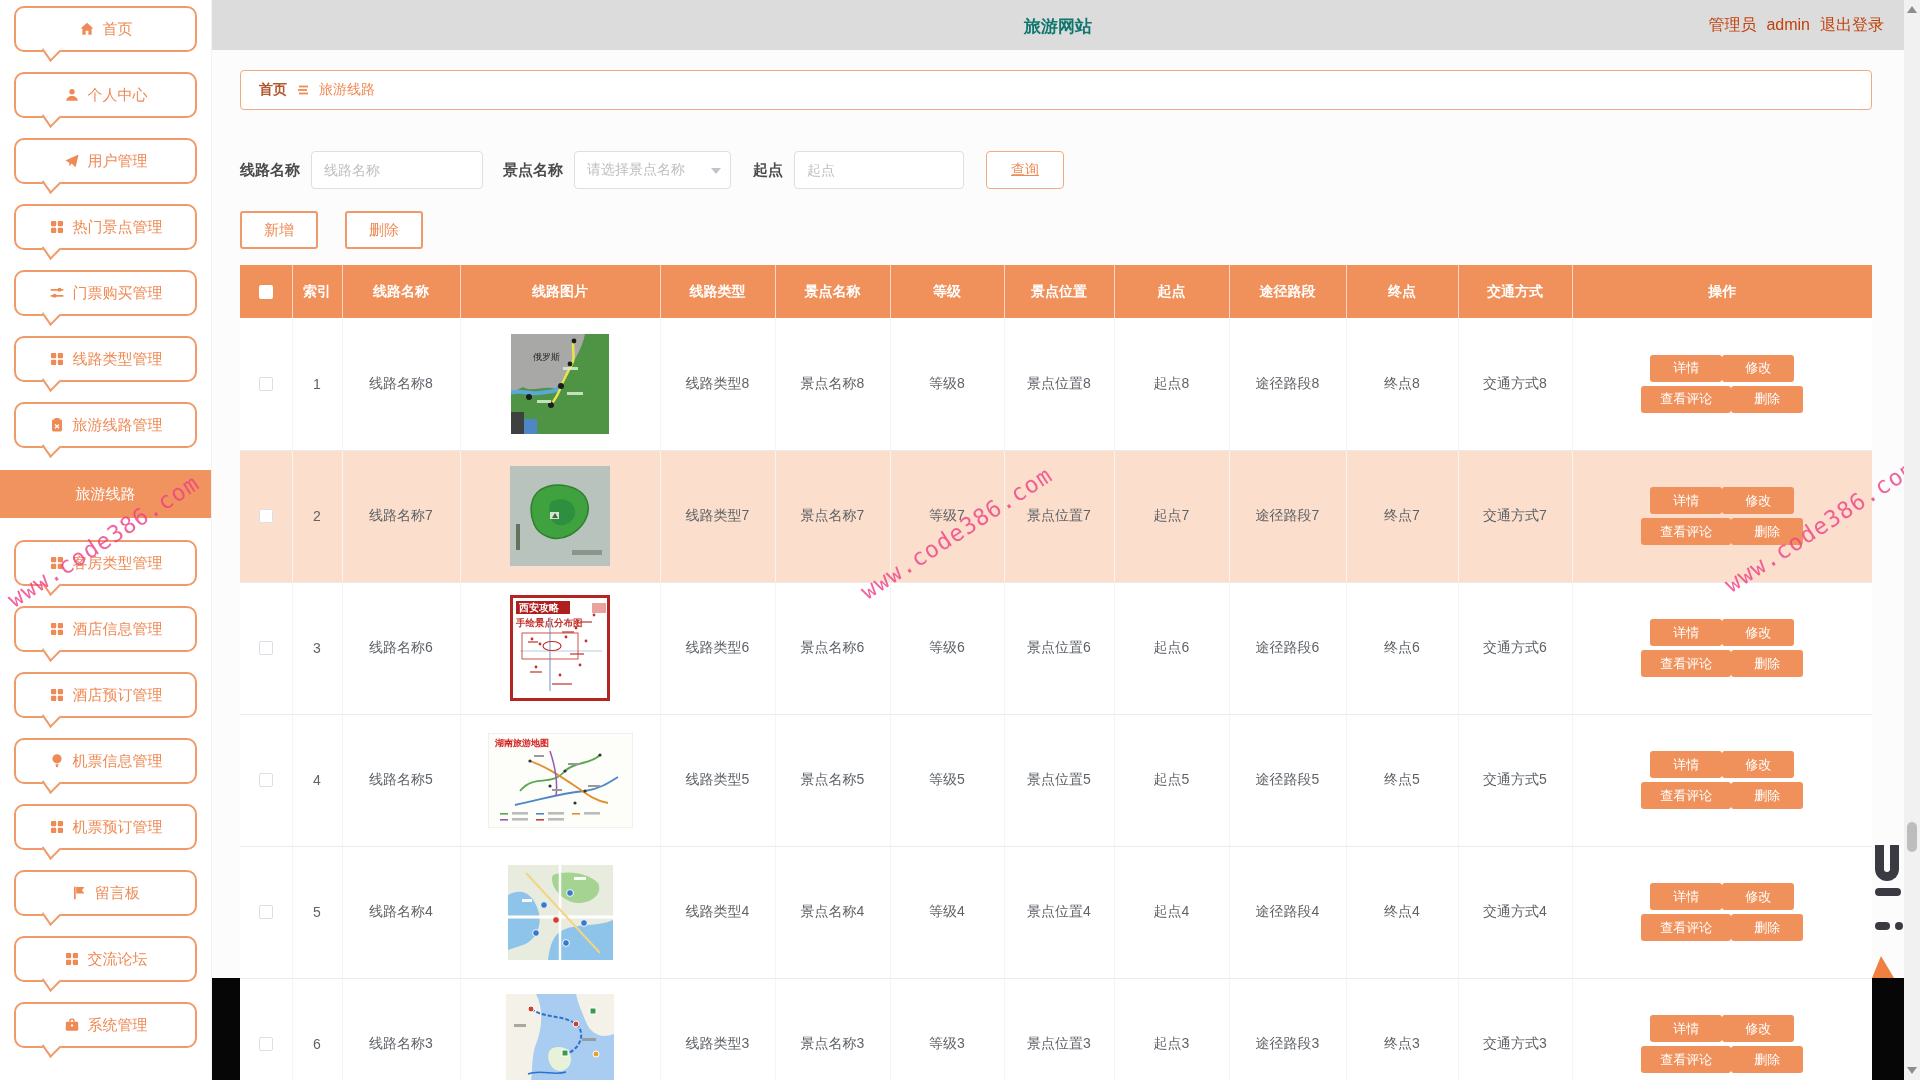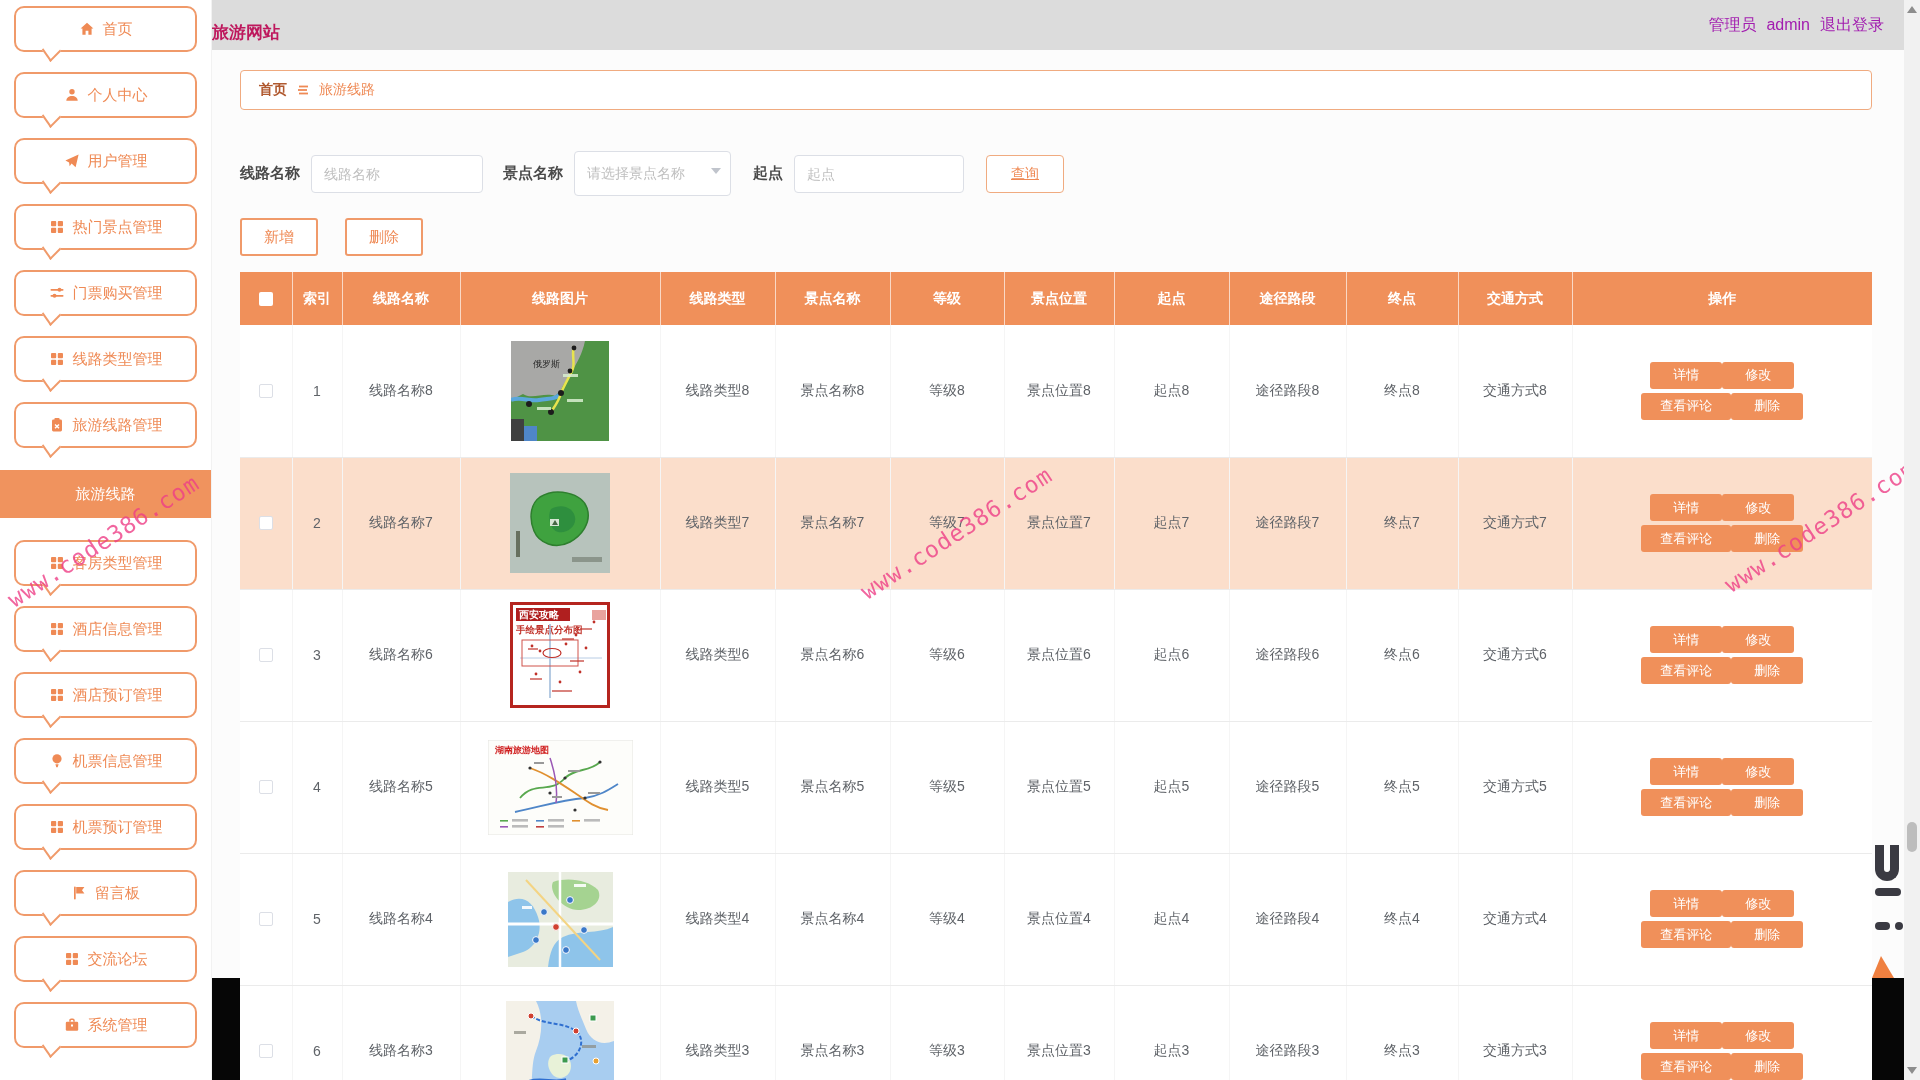"旅游网站" .topbar-title { color: #be185d -> #0f766e; text-align: left -> center; top: 8px -> 2px }
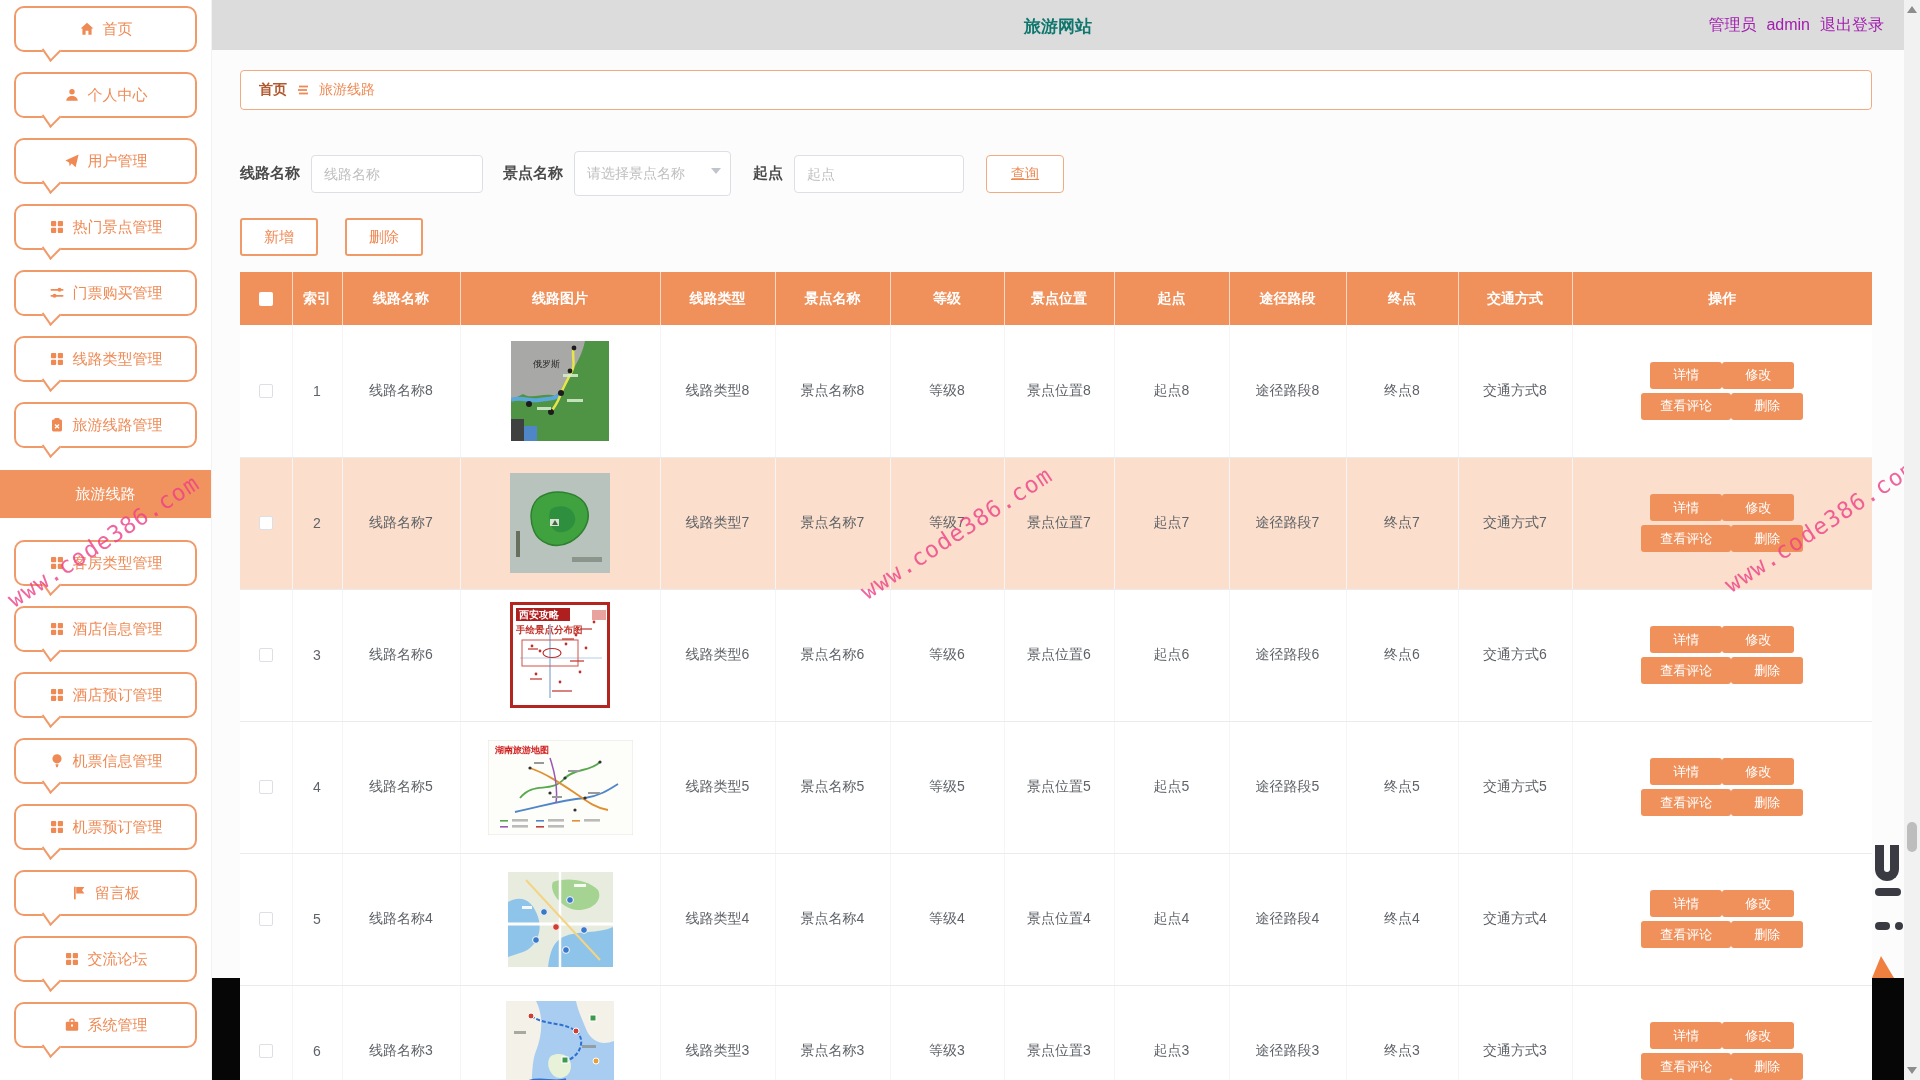"管理员" .topbar-user { color: #a21caf -> #c2410c }
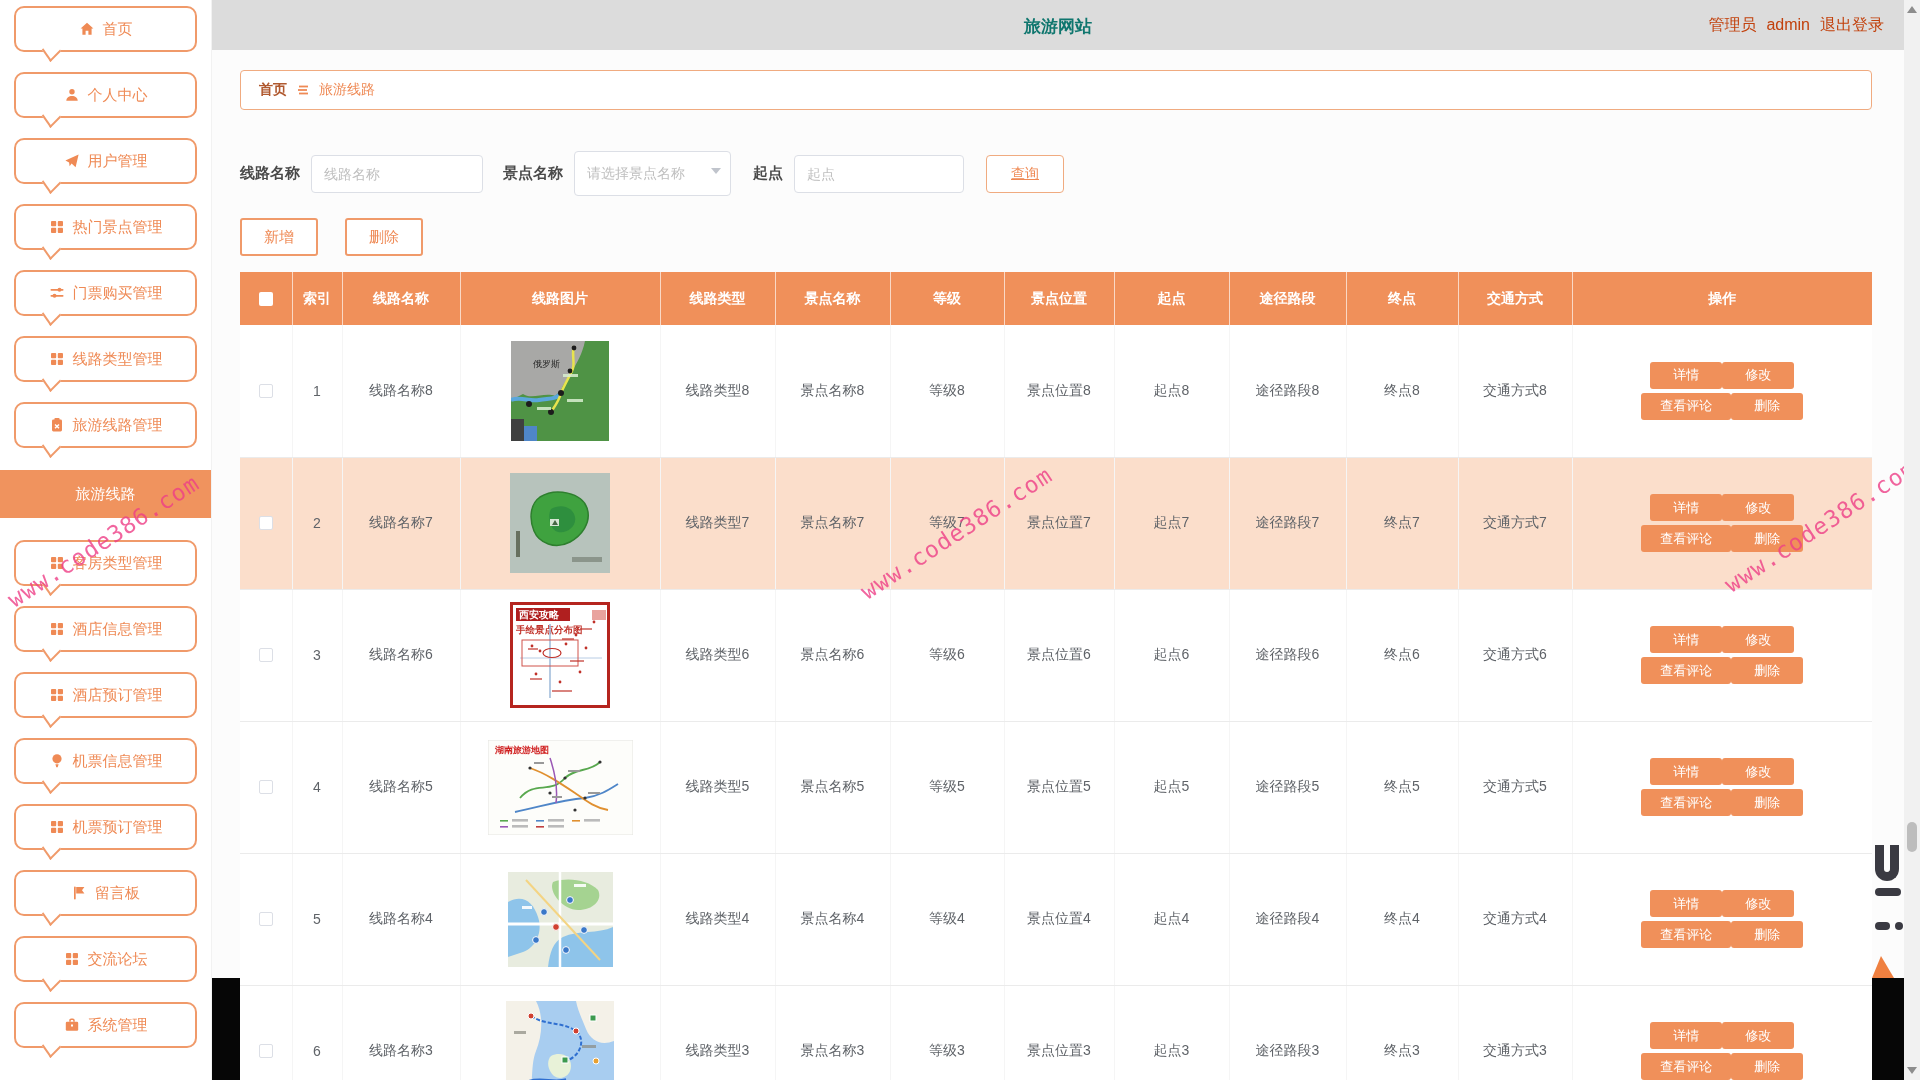"请选择景点名称" .f-select { height: 45px -> 38px }
